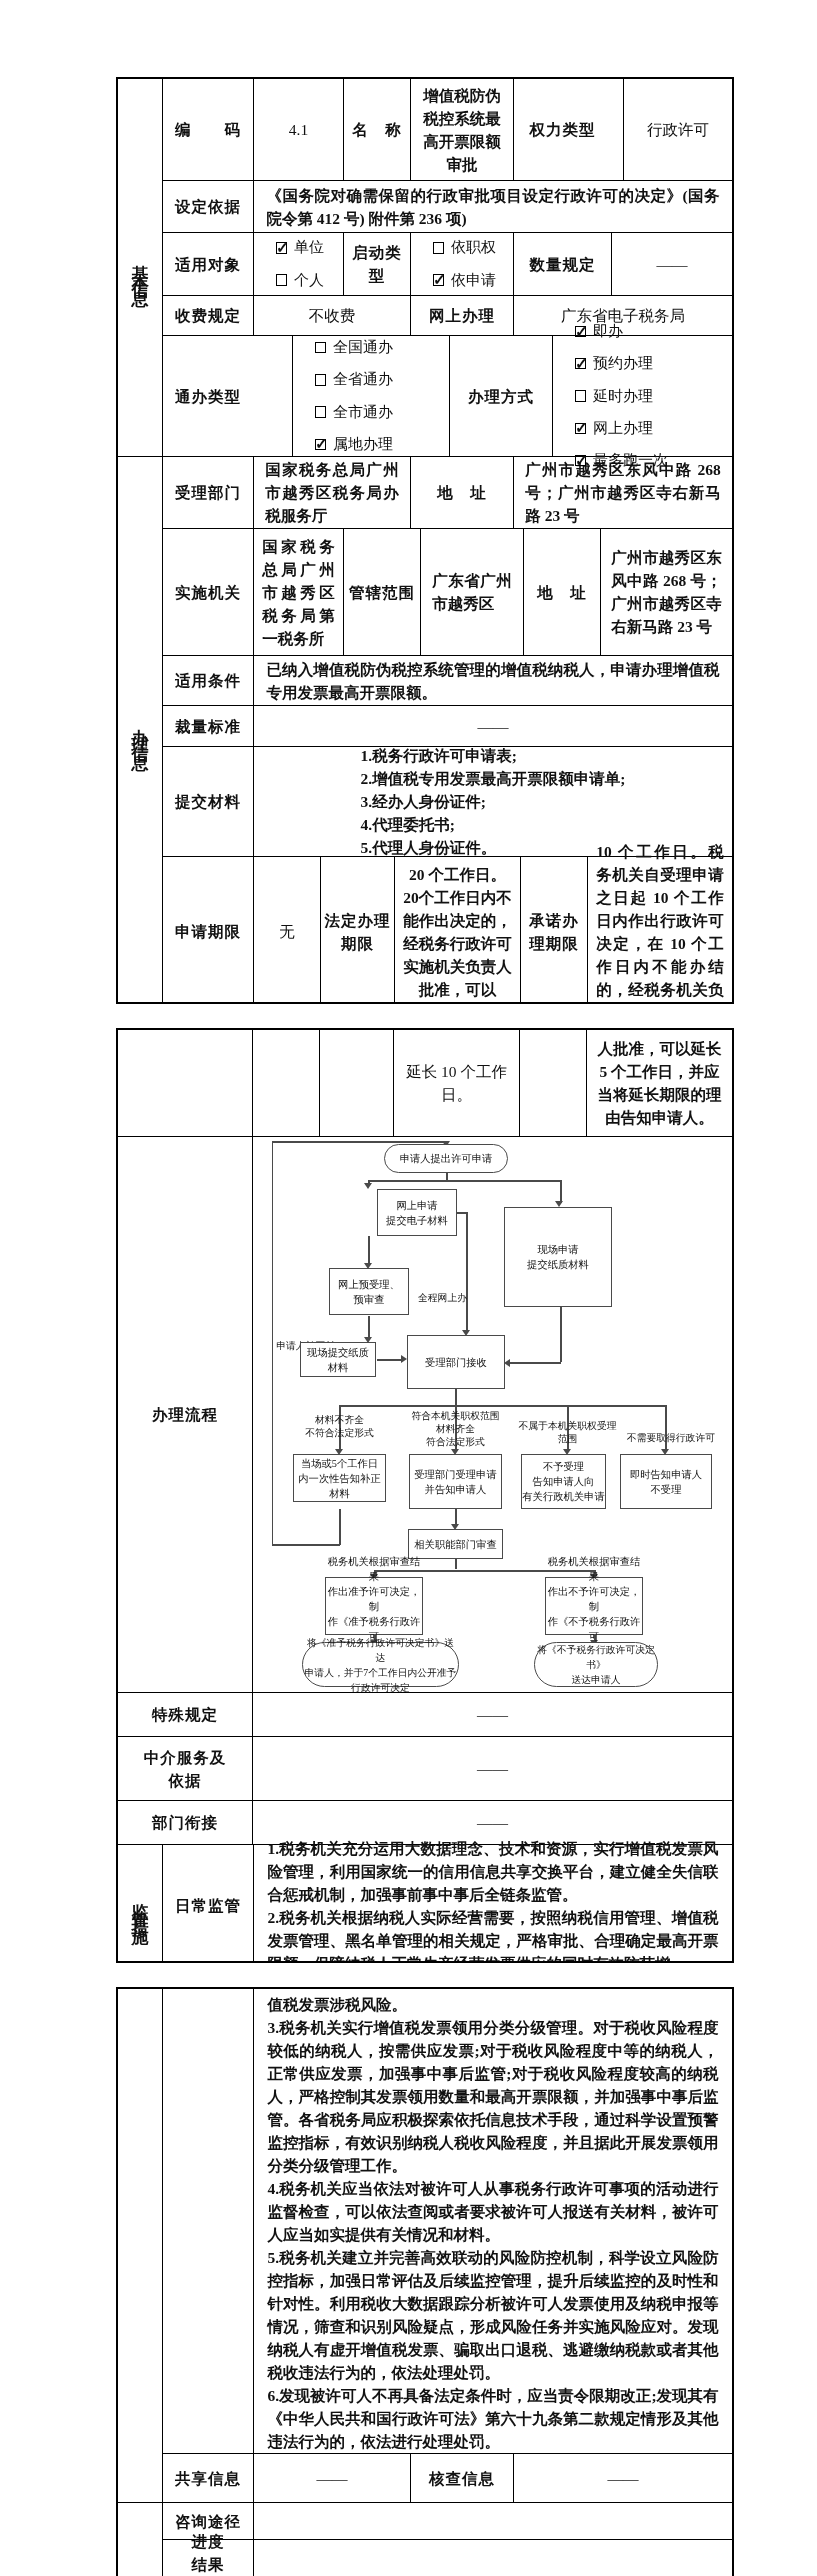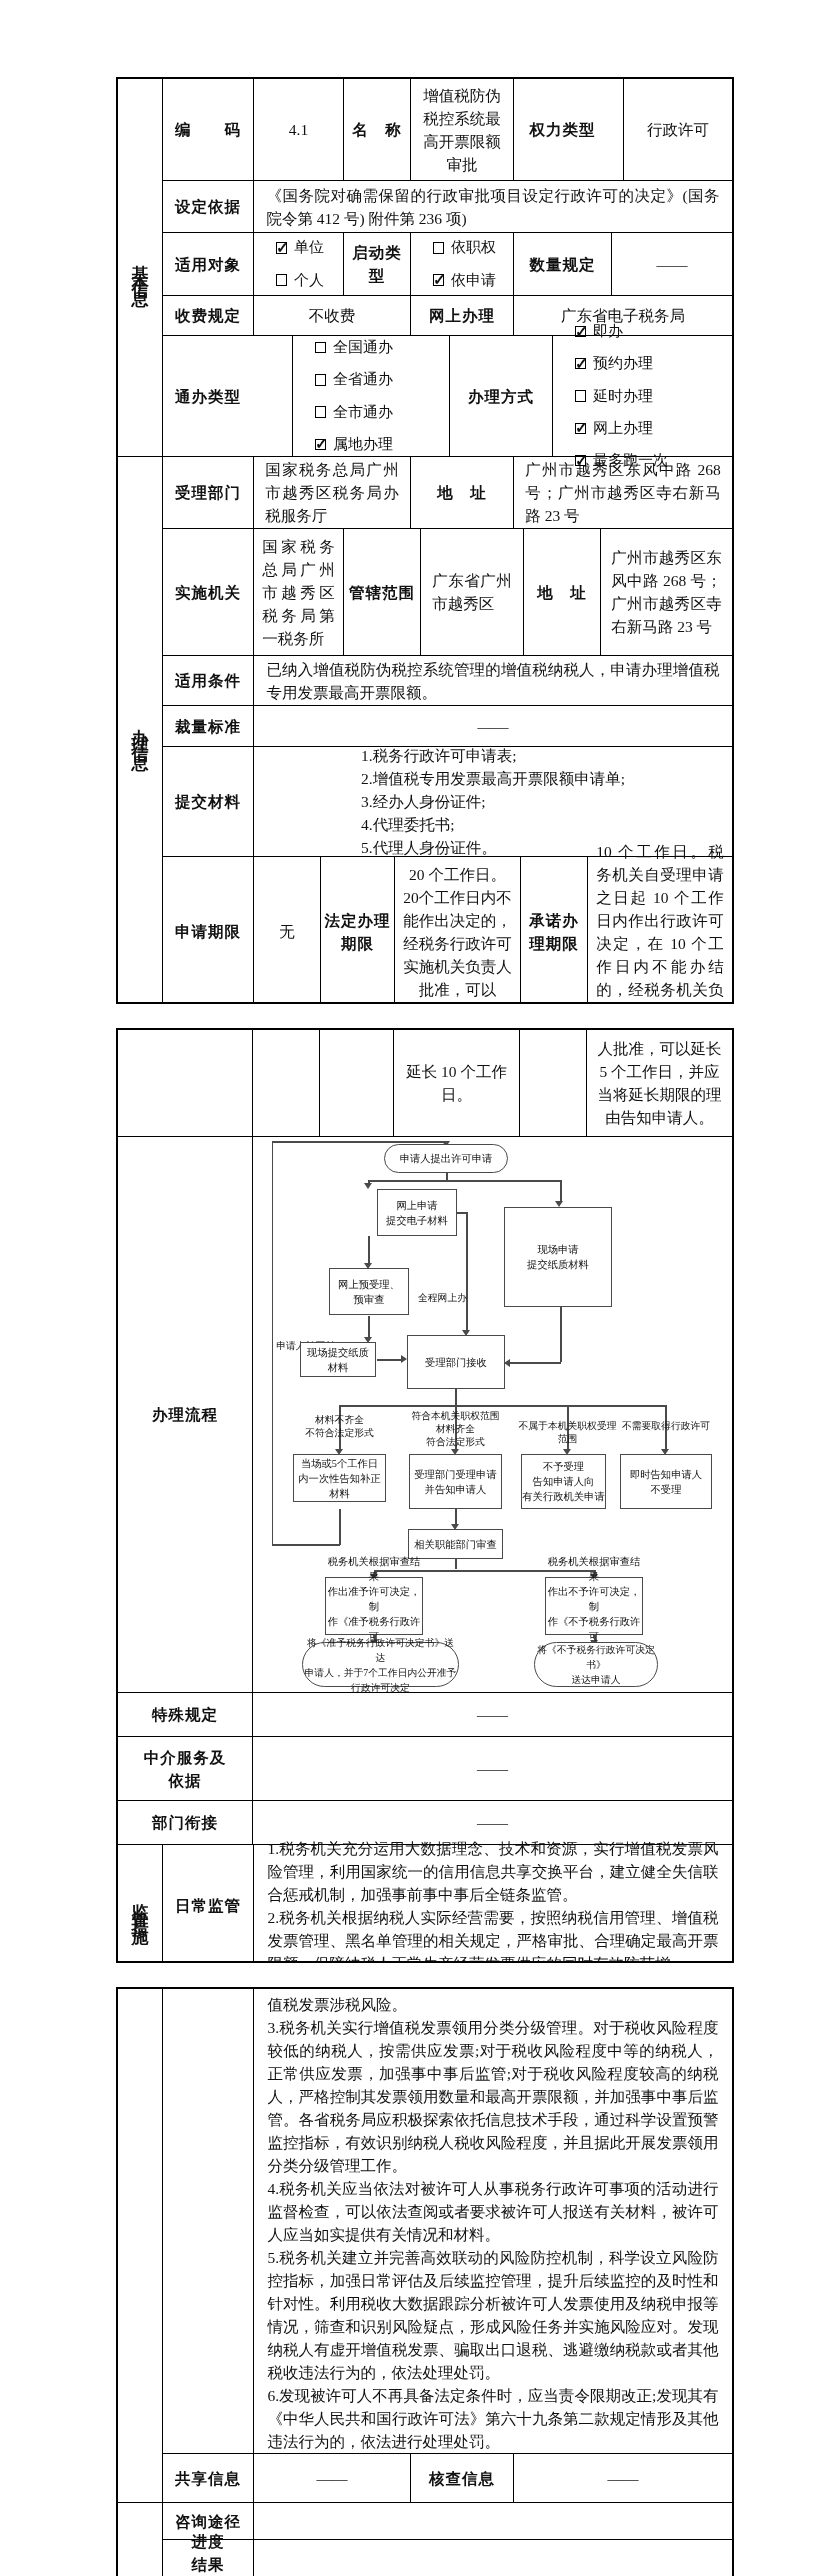"增值税防伪税控系统最高开票限额审批" .blk { font-weight: none -> bold }
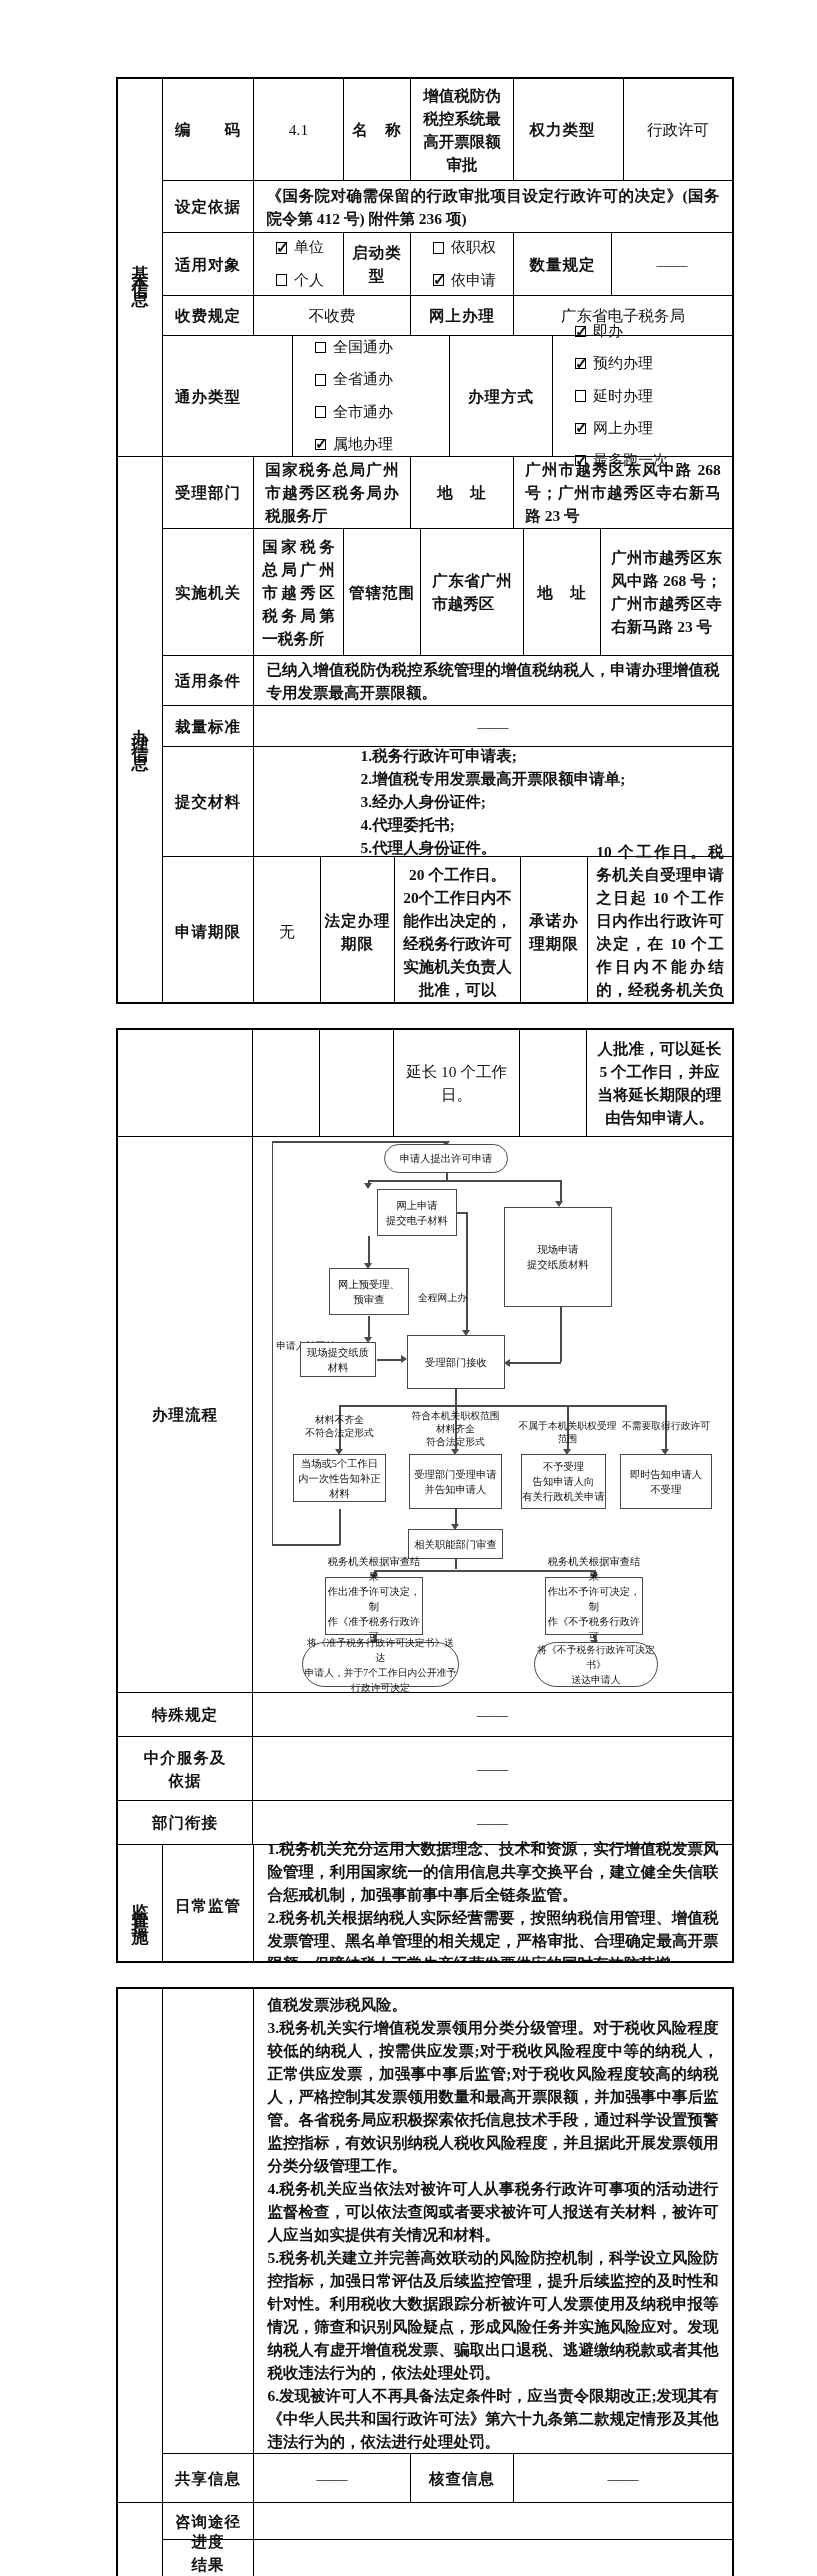"不需要取得行政许可" div.flbl { text-align: none -> right; top: 282px -> 294px }
